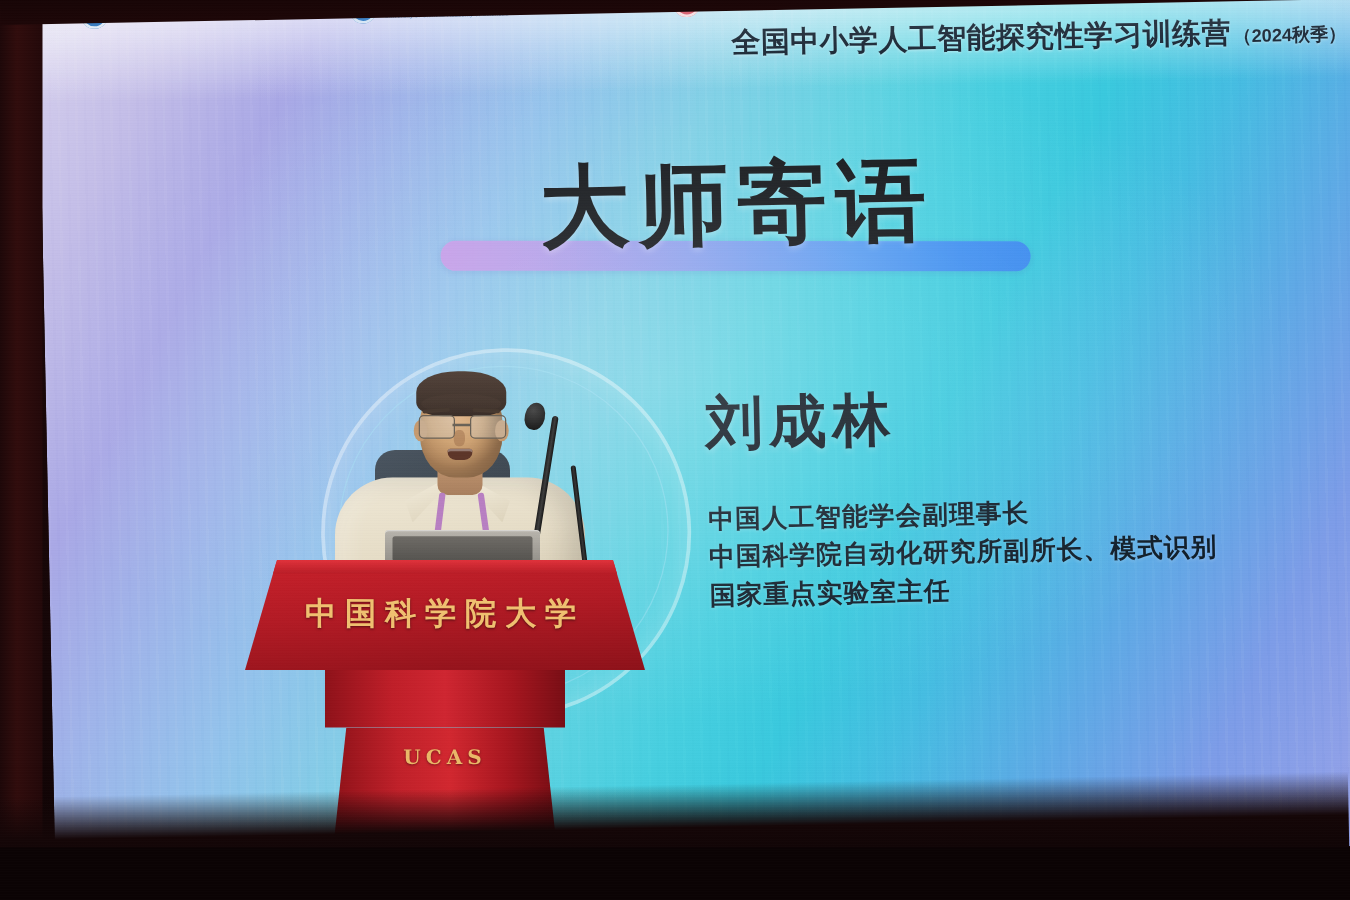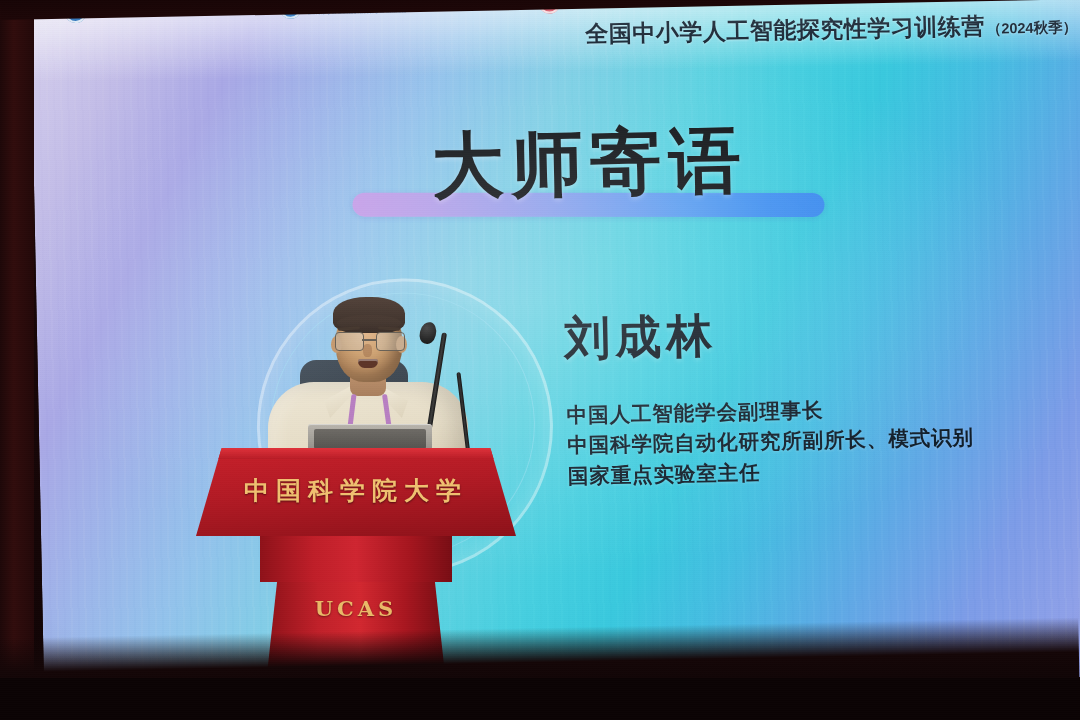"UCAS" .podium-ucas { font-size: 21px -> 16px }
